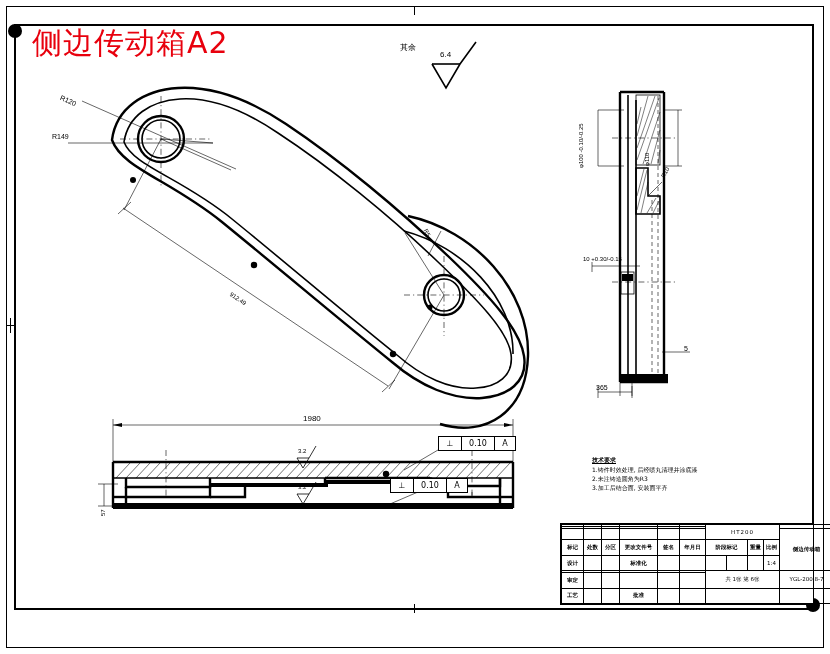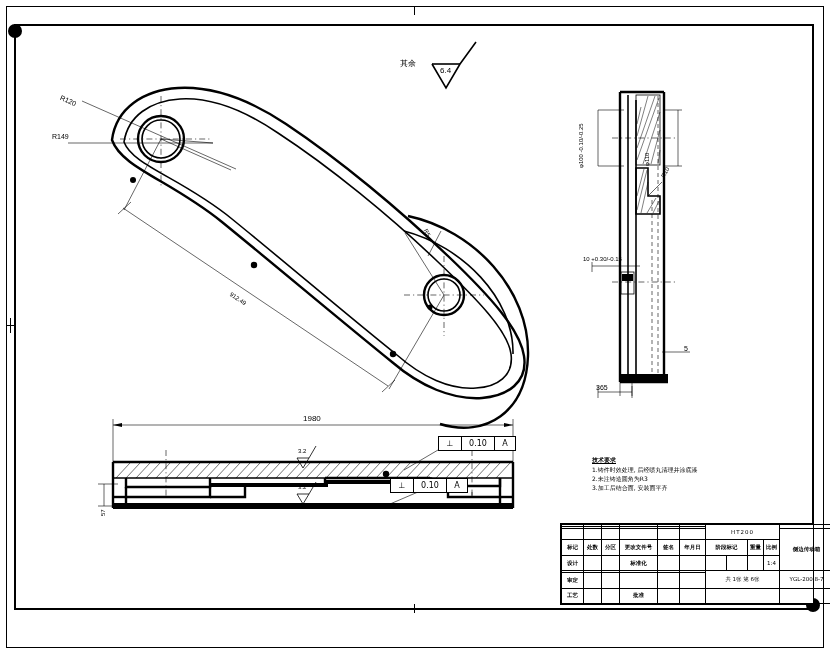"侧边传动箱A2" div.abs { html: none -> <div>侧边传动箱A2</div> }
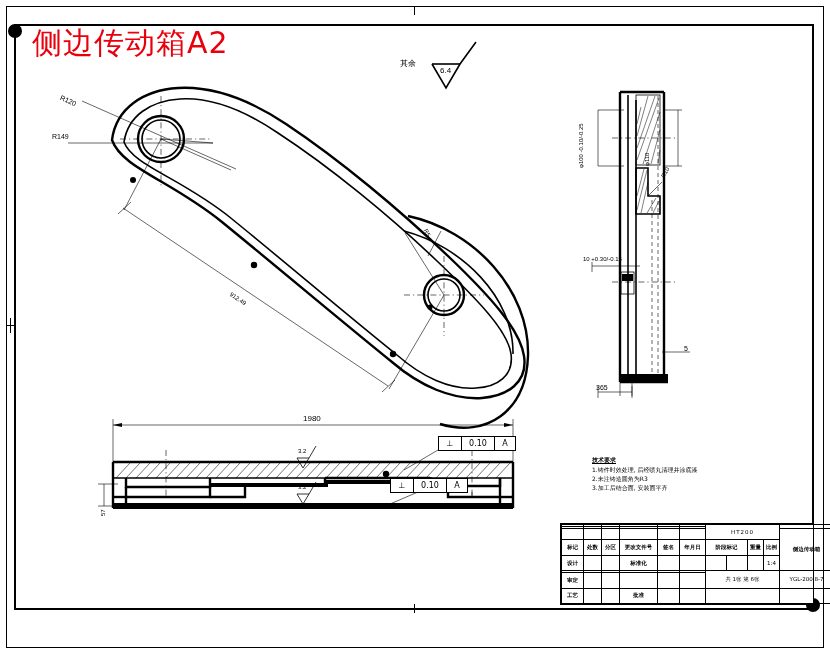"其余" div.t { top: 58px -> 42px }
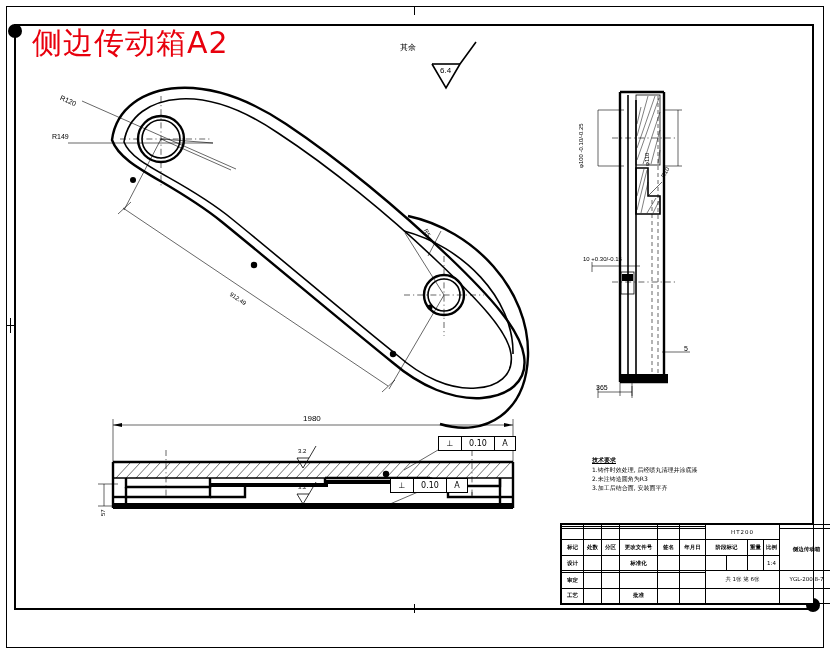"6.4" div.t { margin-top: 16px -> none }
